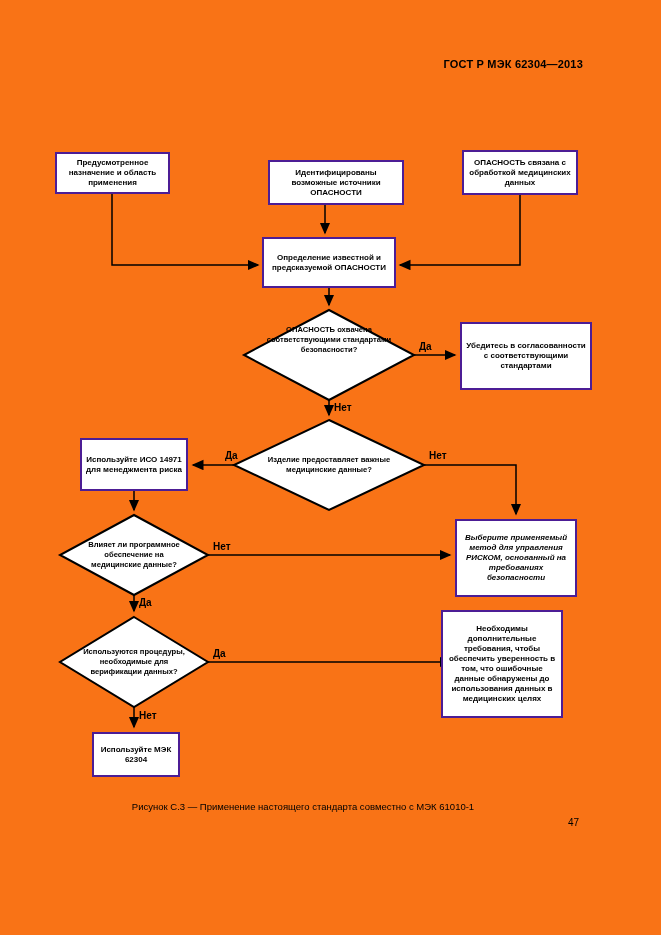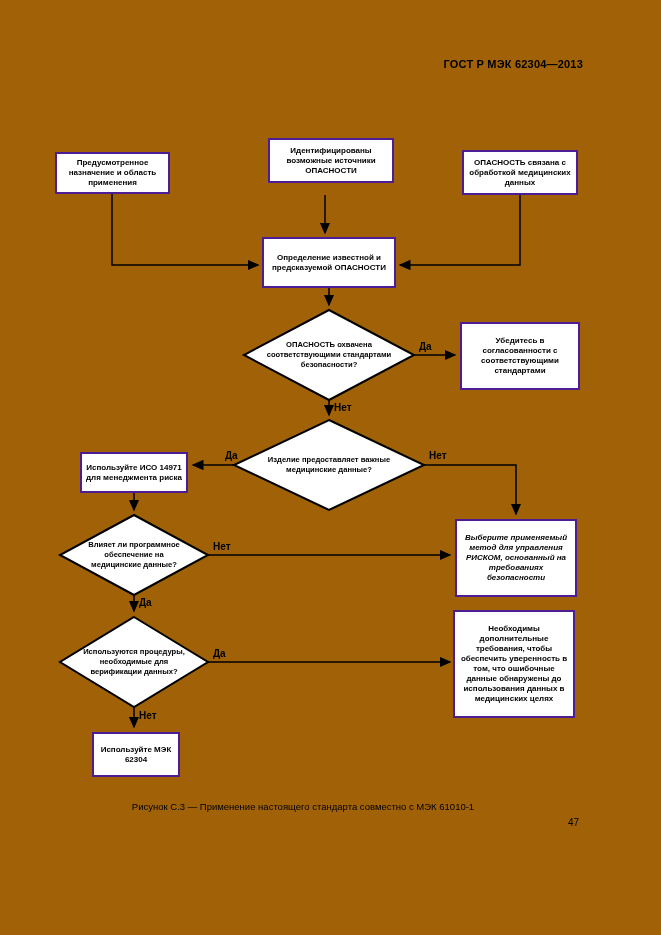"ГОСТ Р МЭК 62304—2013" #page { background: #a16207 -> #f97316 }
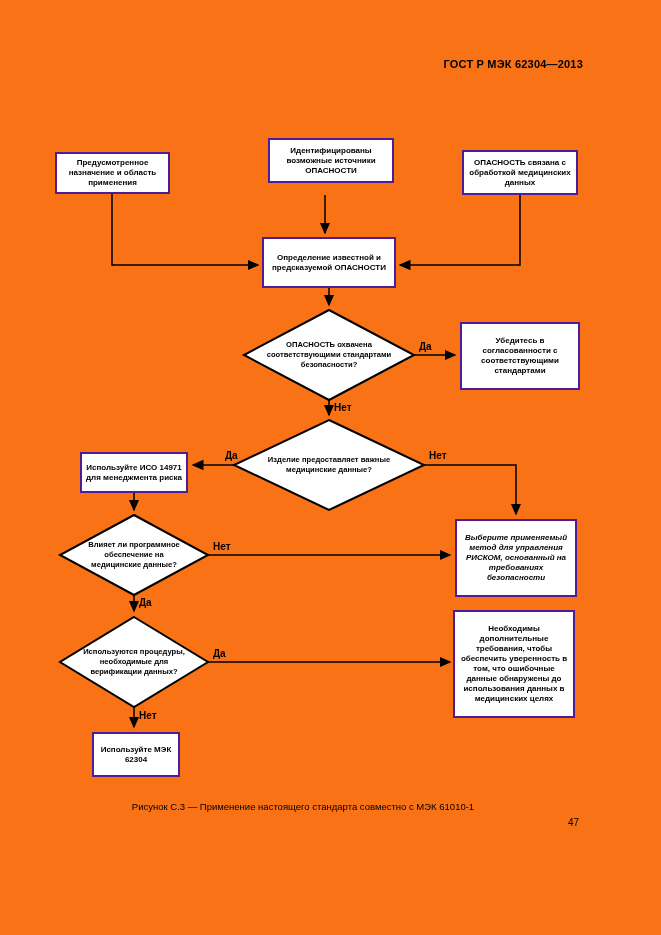"Идентифицированы возможные источники" .n-sources { top: 138px -> 160px; width: 126px -> 136px }
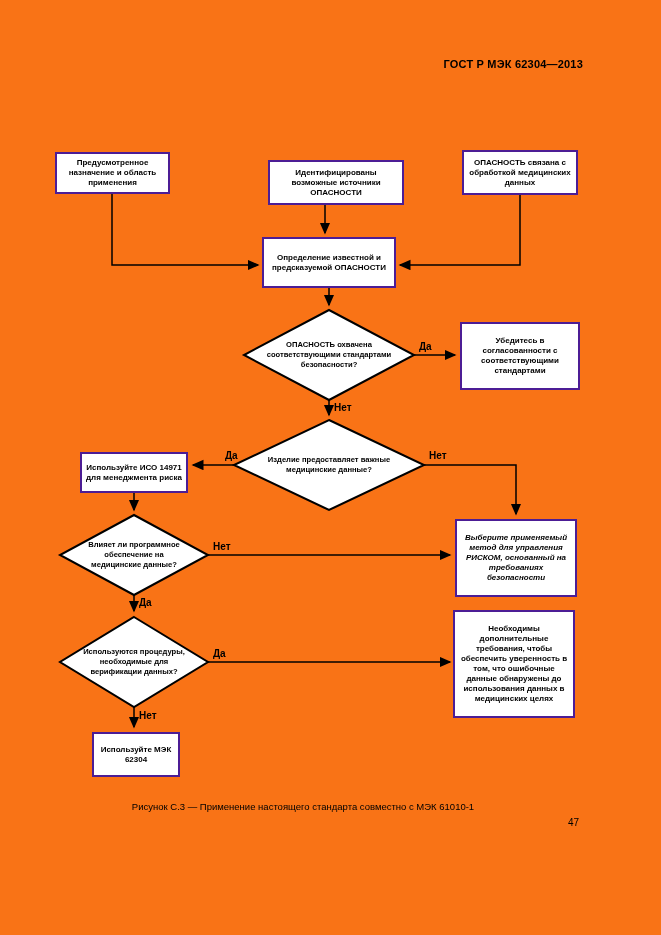"ОПАСНОСТЬ охвачена соответствующими" .d-covered { top: 315px -> 300px }
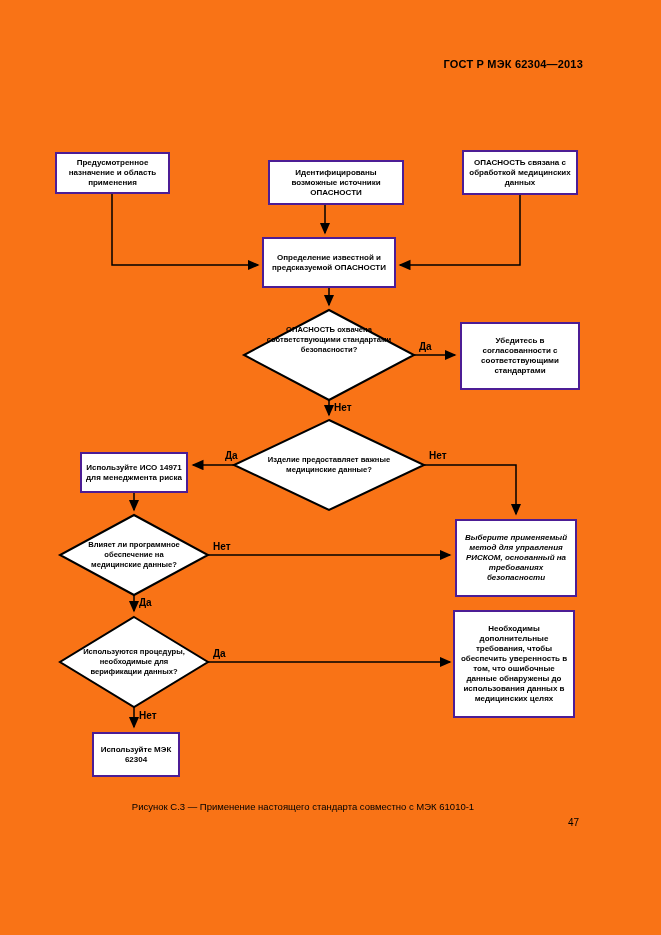"Убедитесь в согласованности с" .n-conform { width: 120px -> 132px }
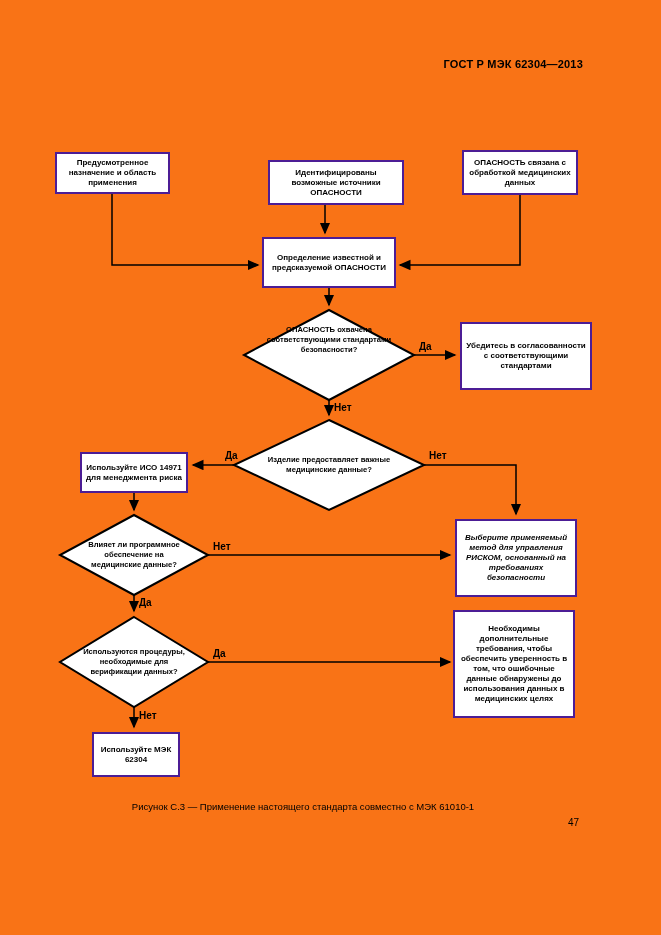"Используйте ИСО 14971 для менеджмента" .n-iso { height: 41px -> 53px; top: 452px -> 438px }
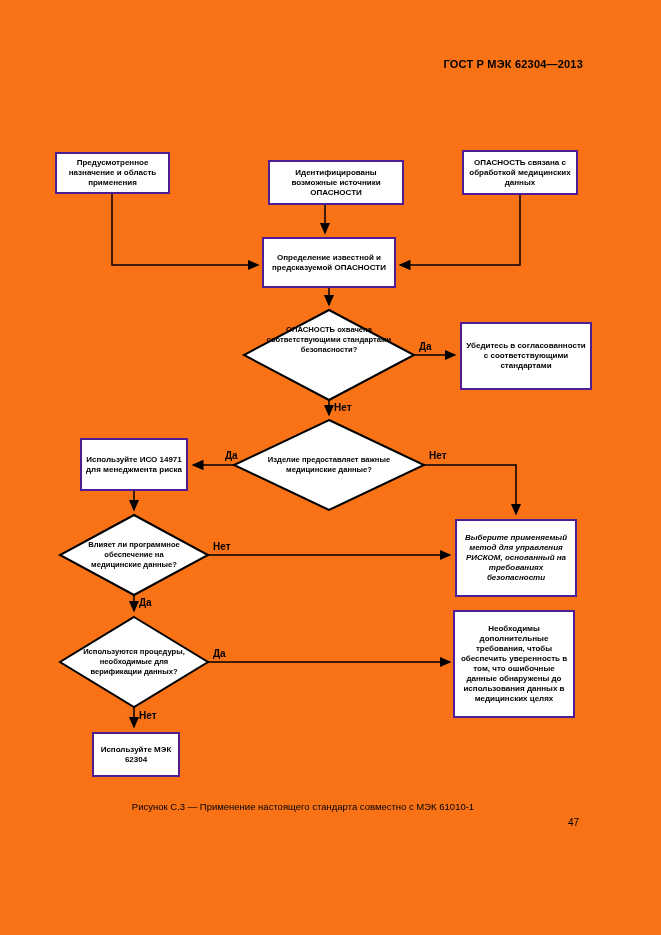"Необходимы дополнительные требования," .n-addreq { left: 453px -> 441px }
